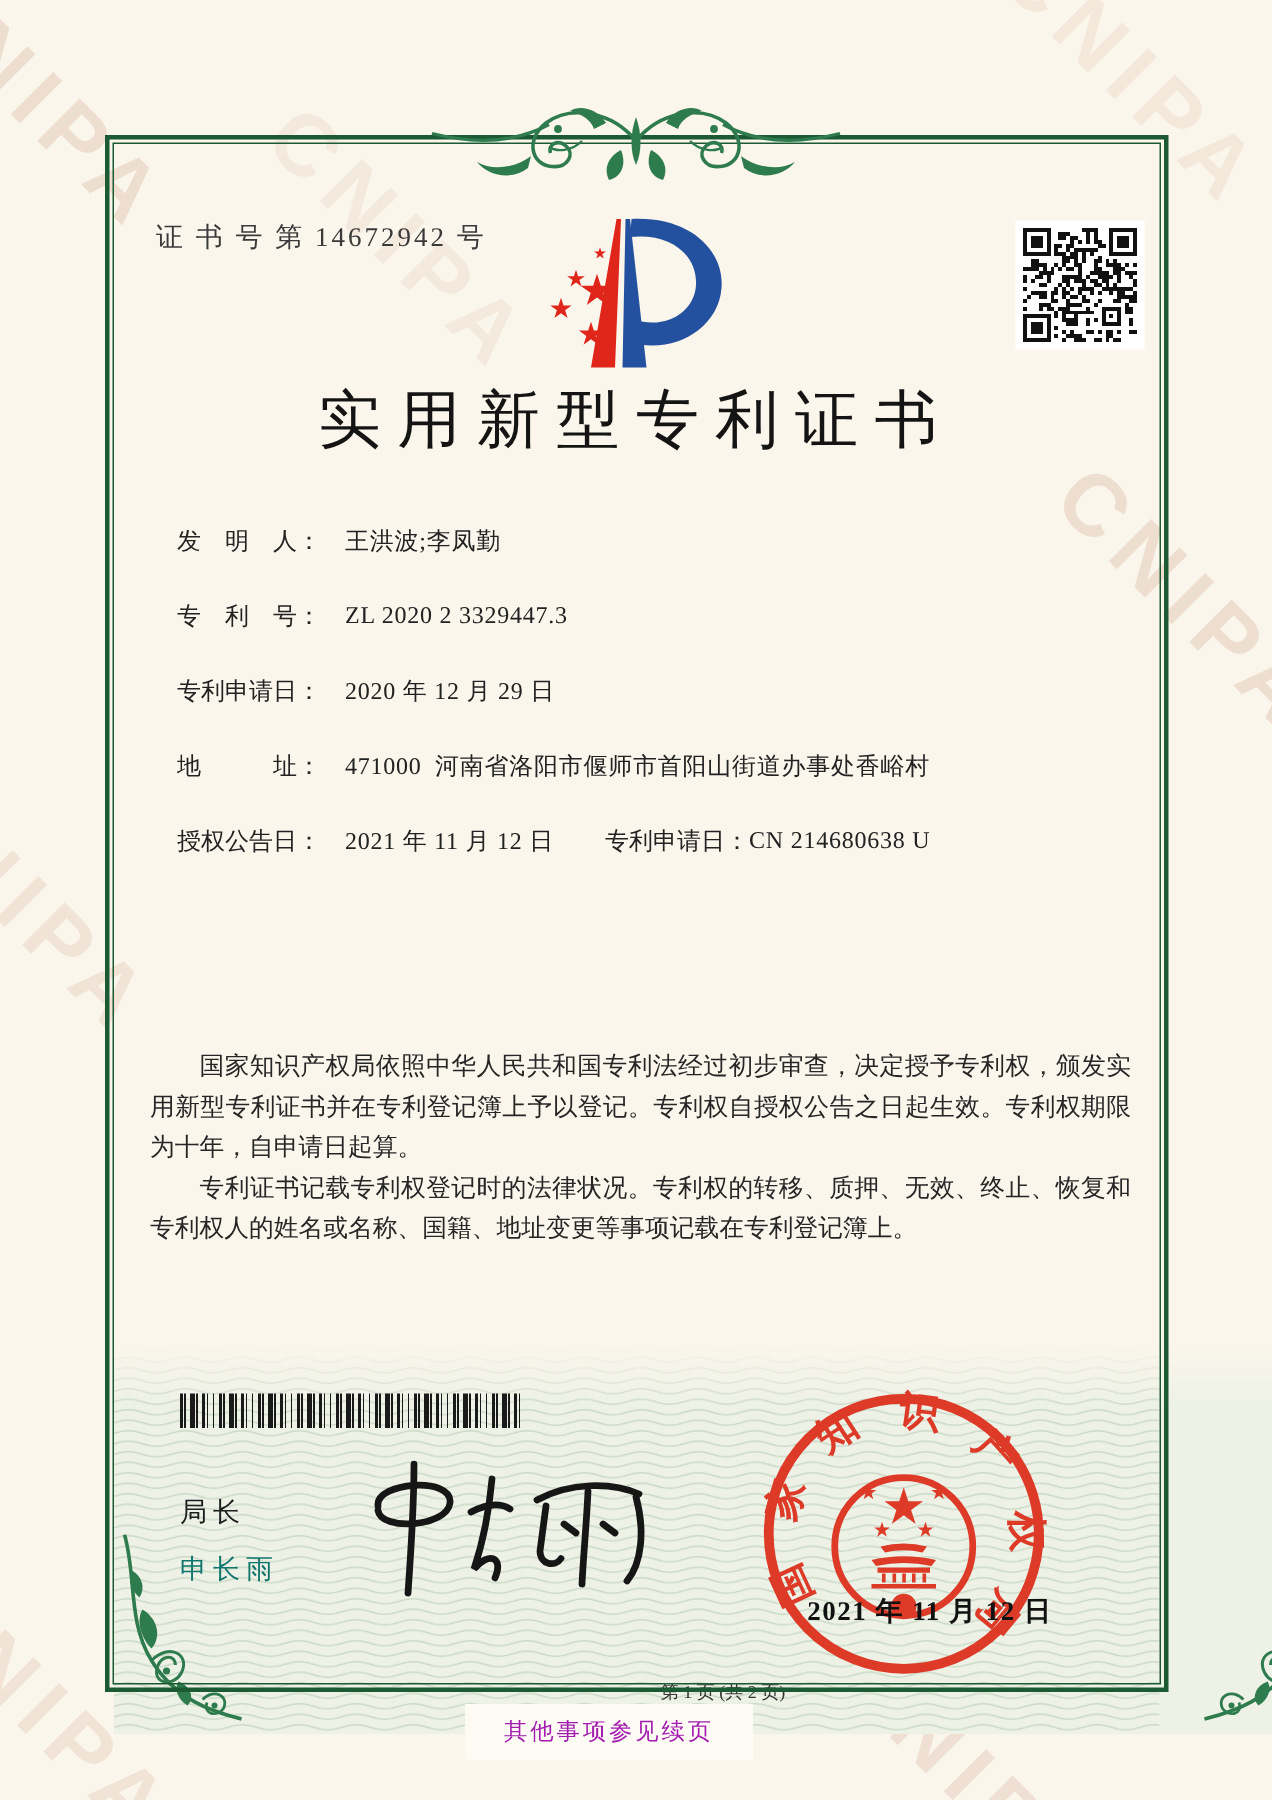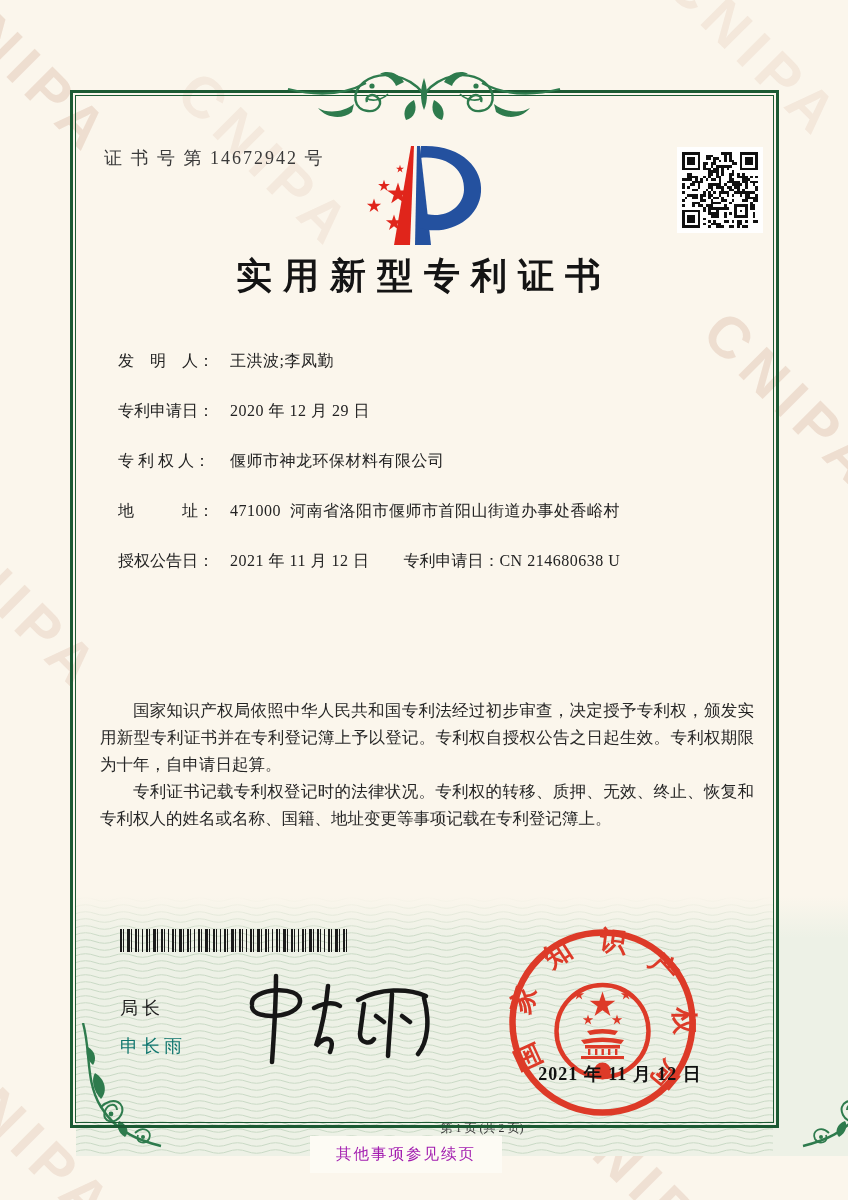"实用新型专利证书" .title { font-size: 36px -> 42px; font-weight: bold -> normal }
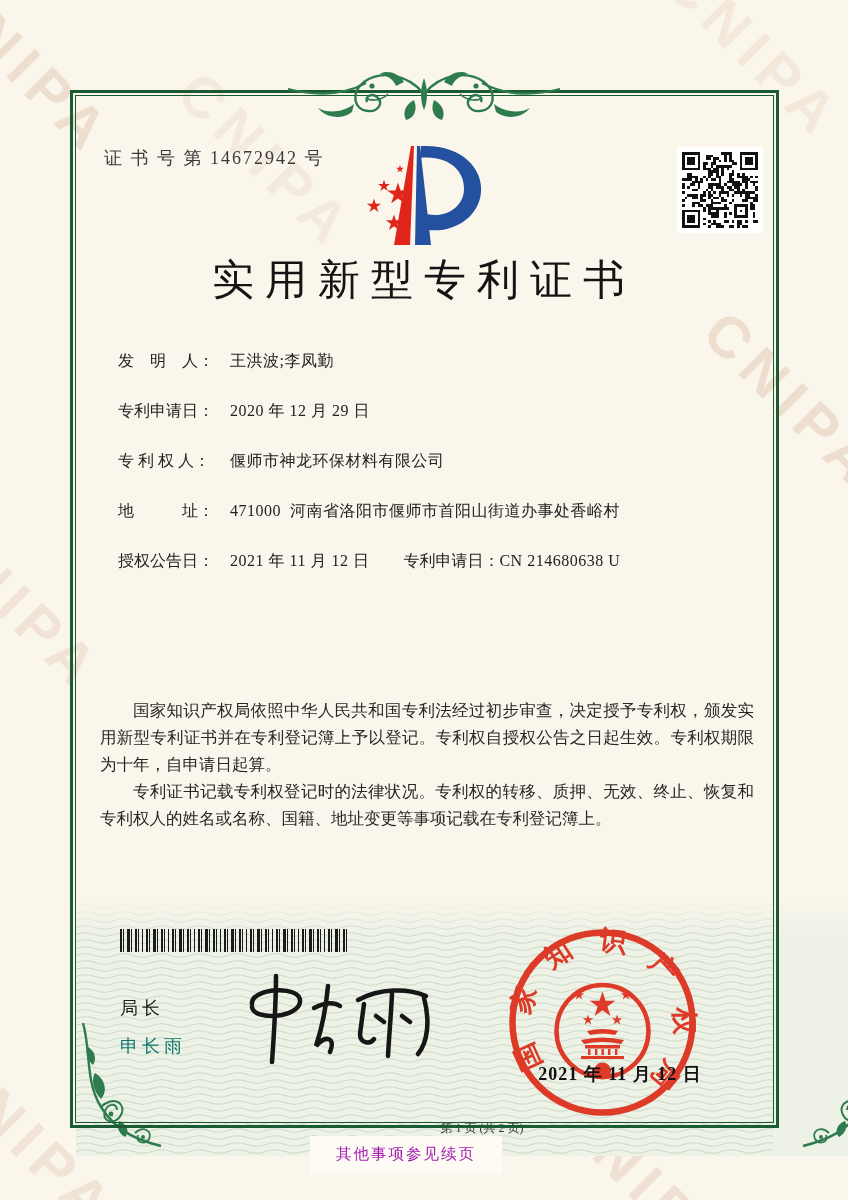"专 利 号：" div.frow { html: none -> <div><span>专 利 号：</span><span>ZL 2020 2 3329447.3</span></div> }
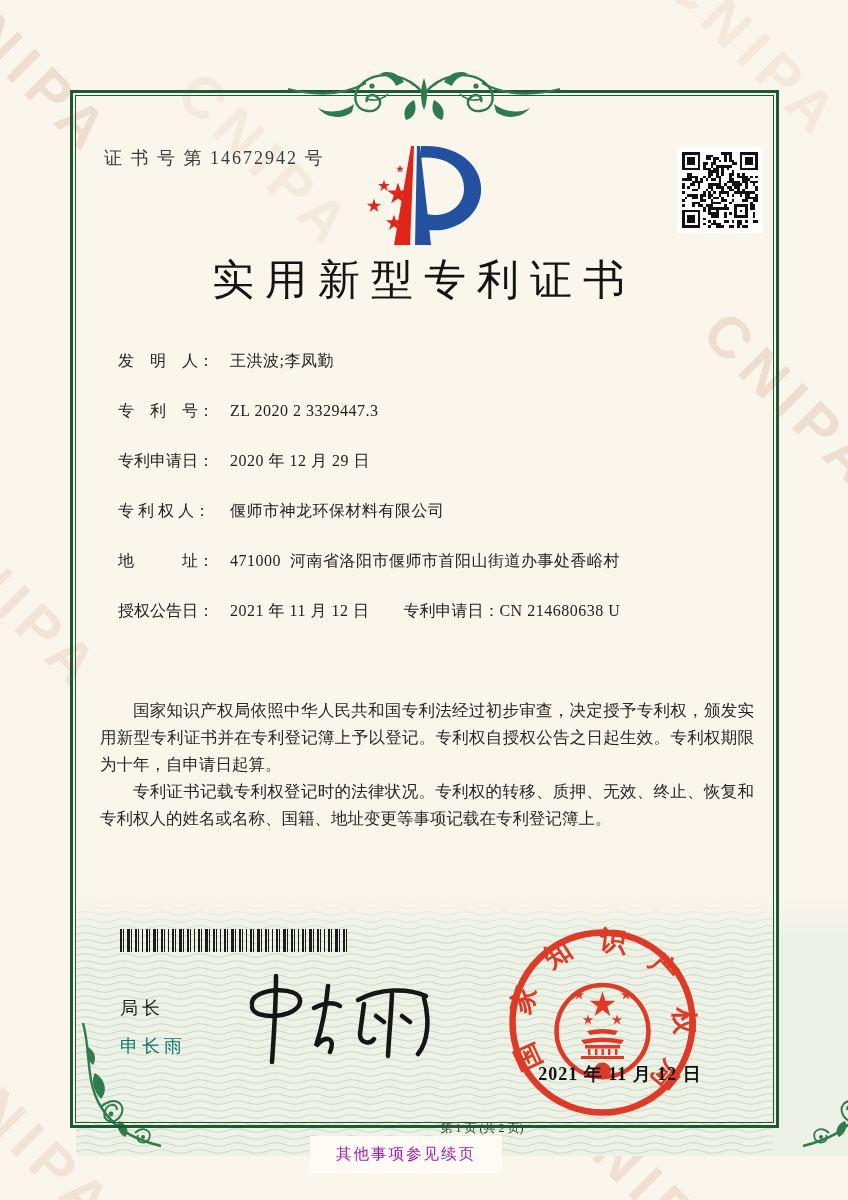"专 利 权 人：" div.frow { html: <div><span>专 利 权 人：</span><span>偃师市神龙环保材料有限公司</span></div> -> none }
